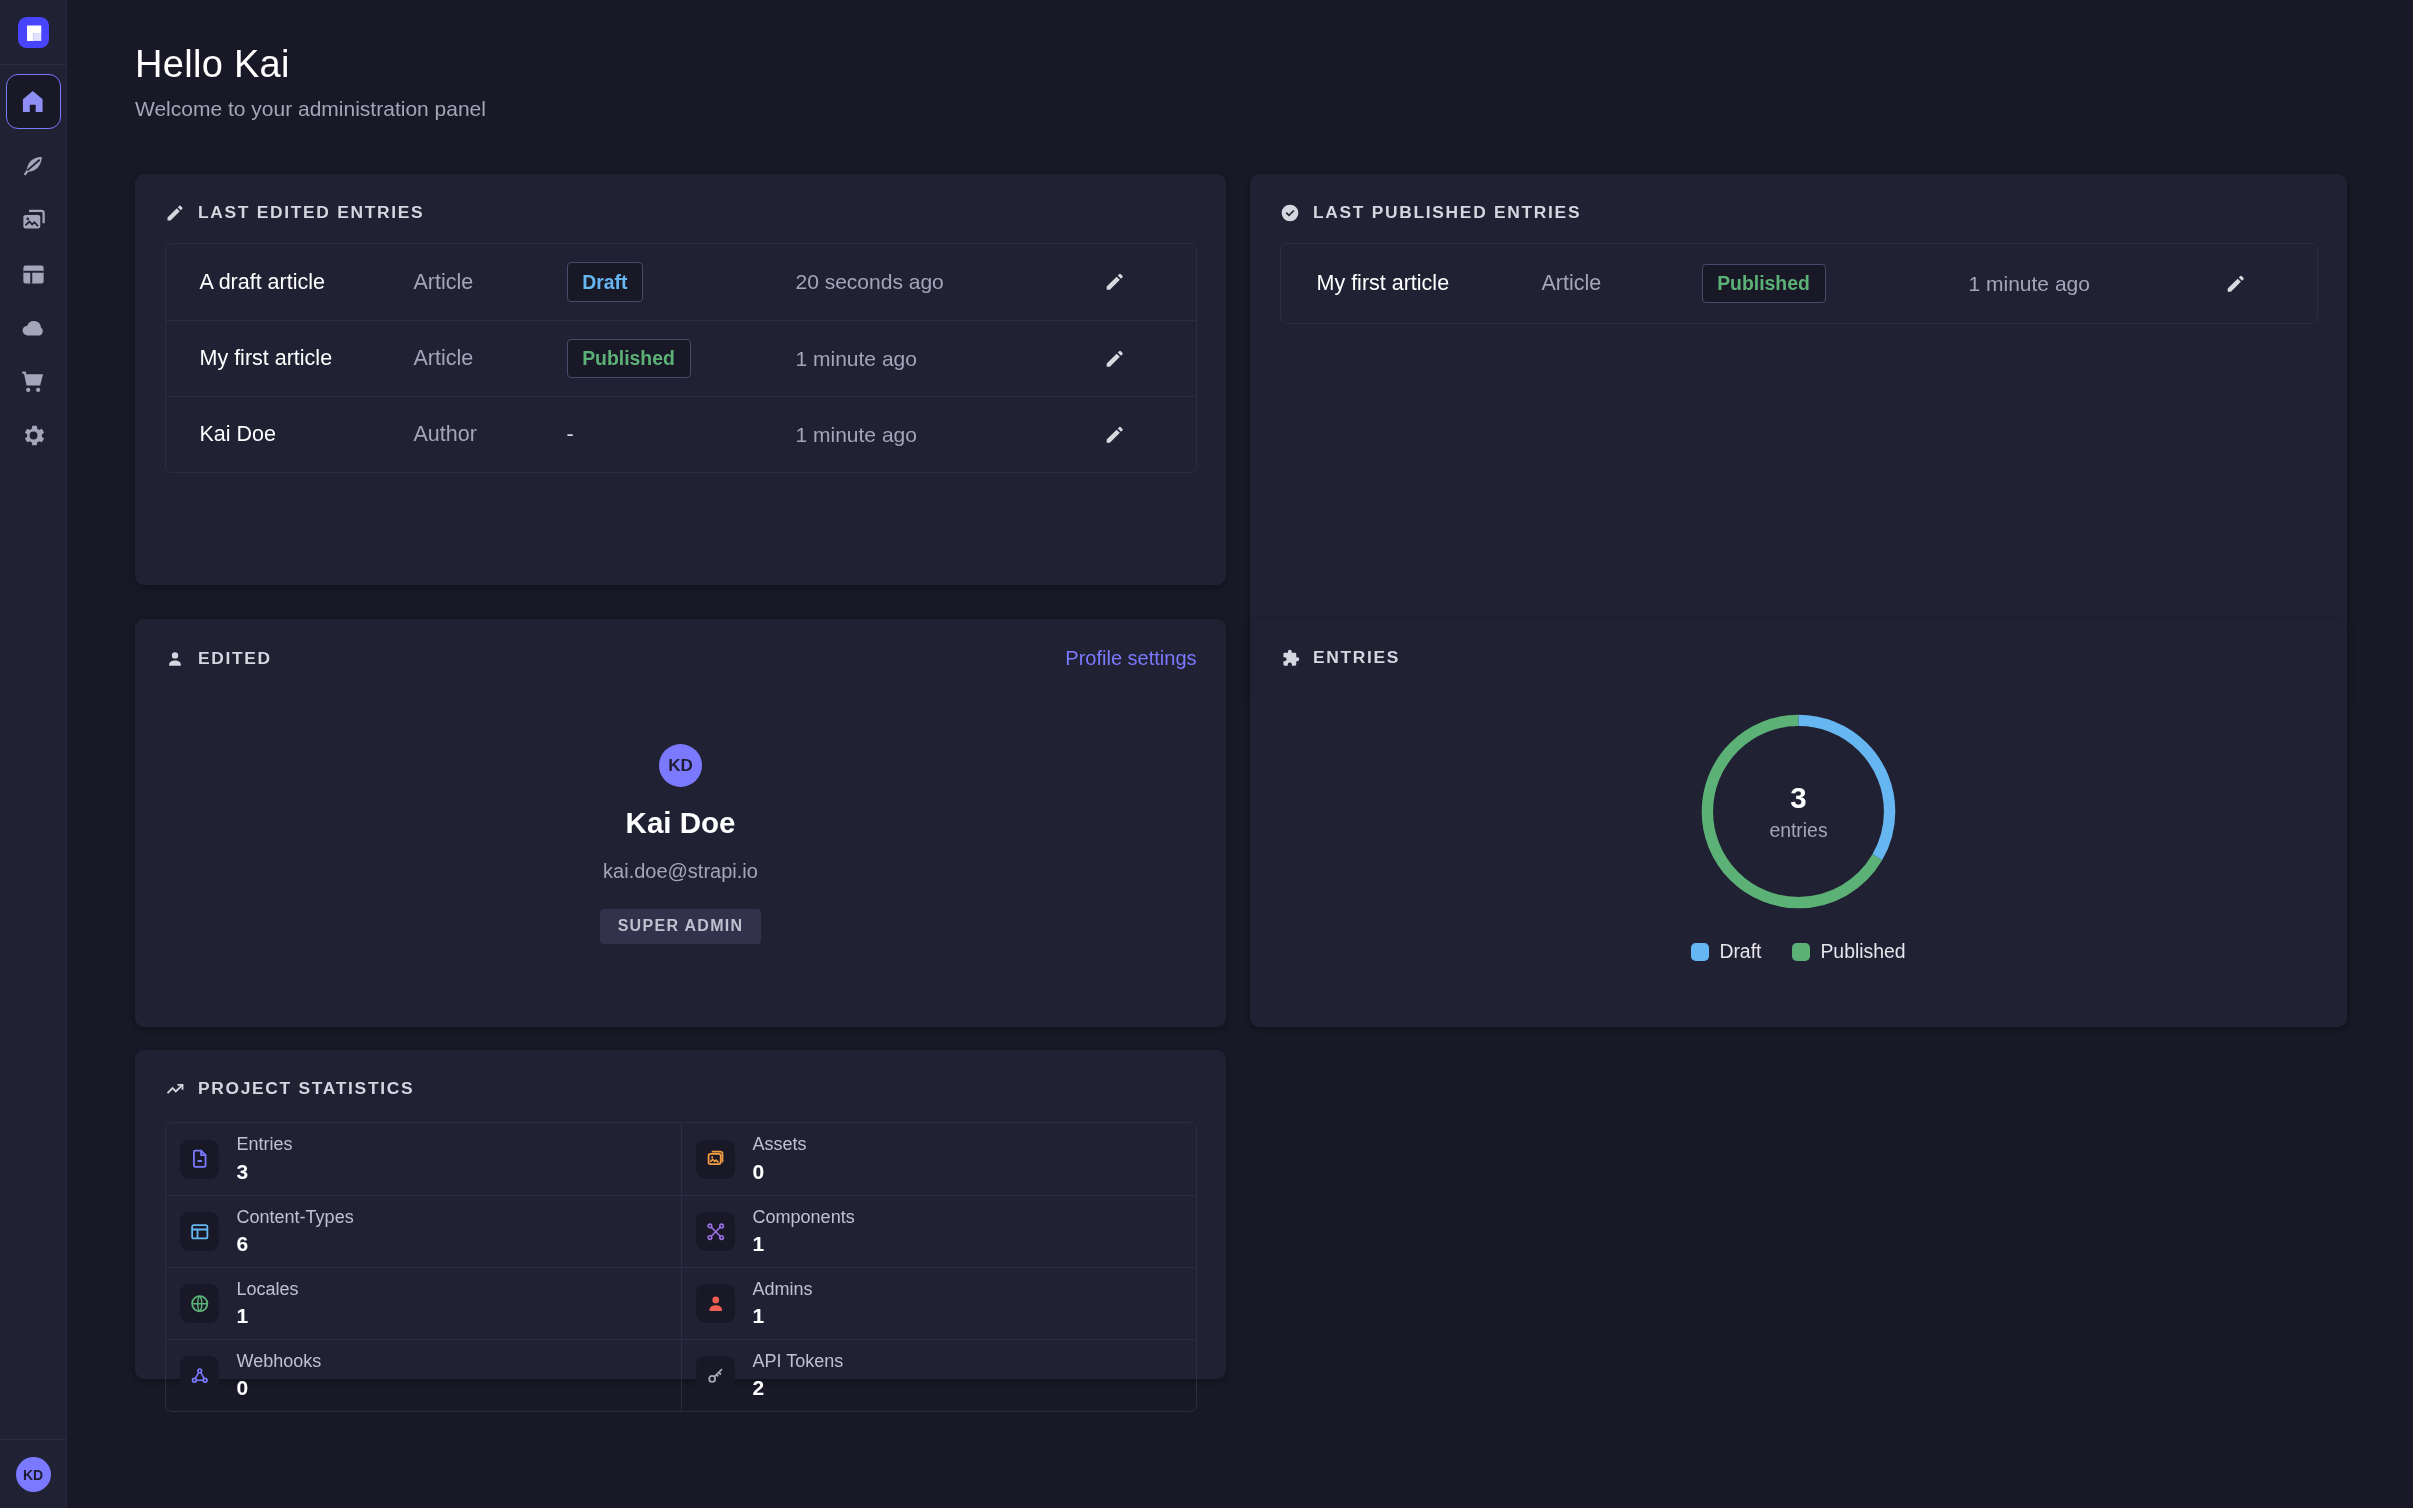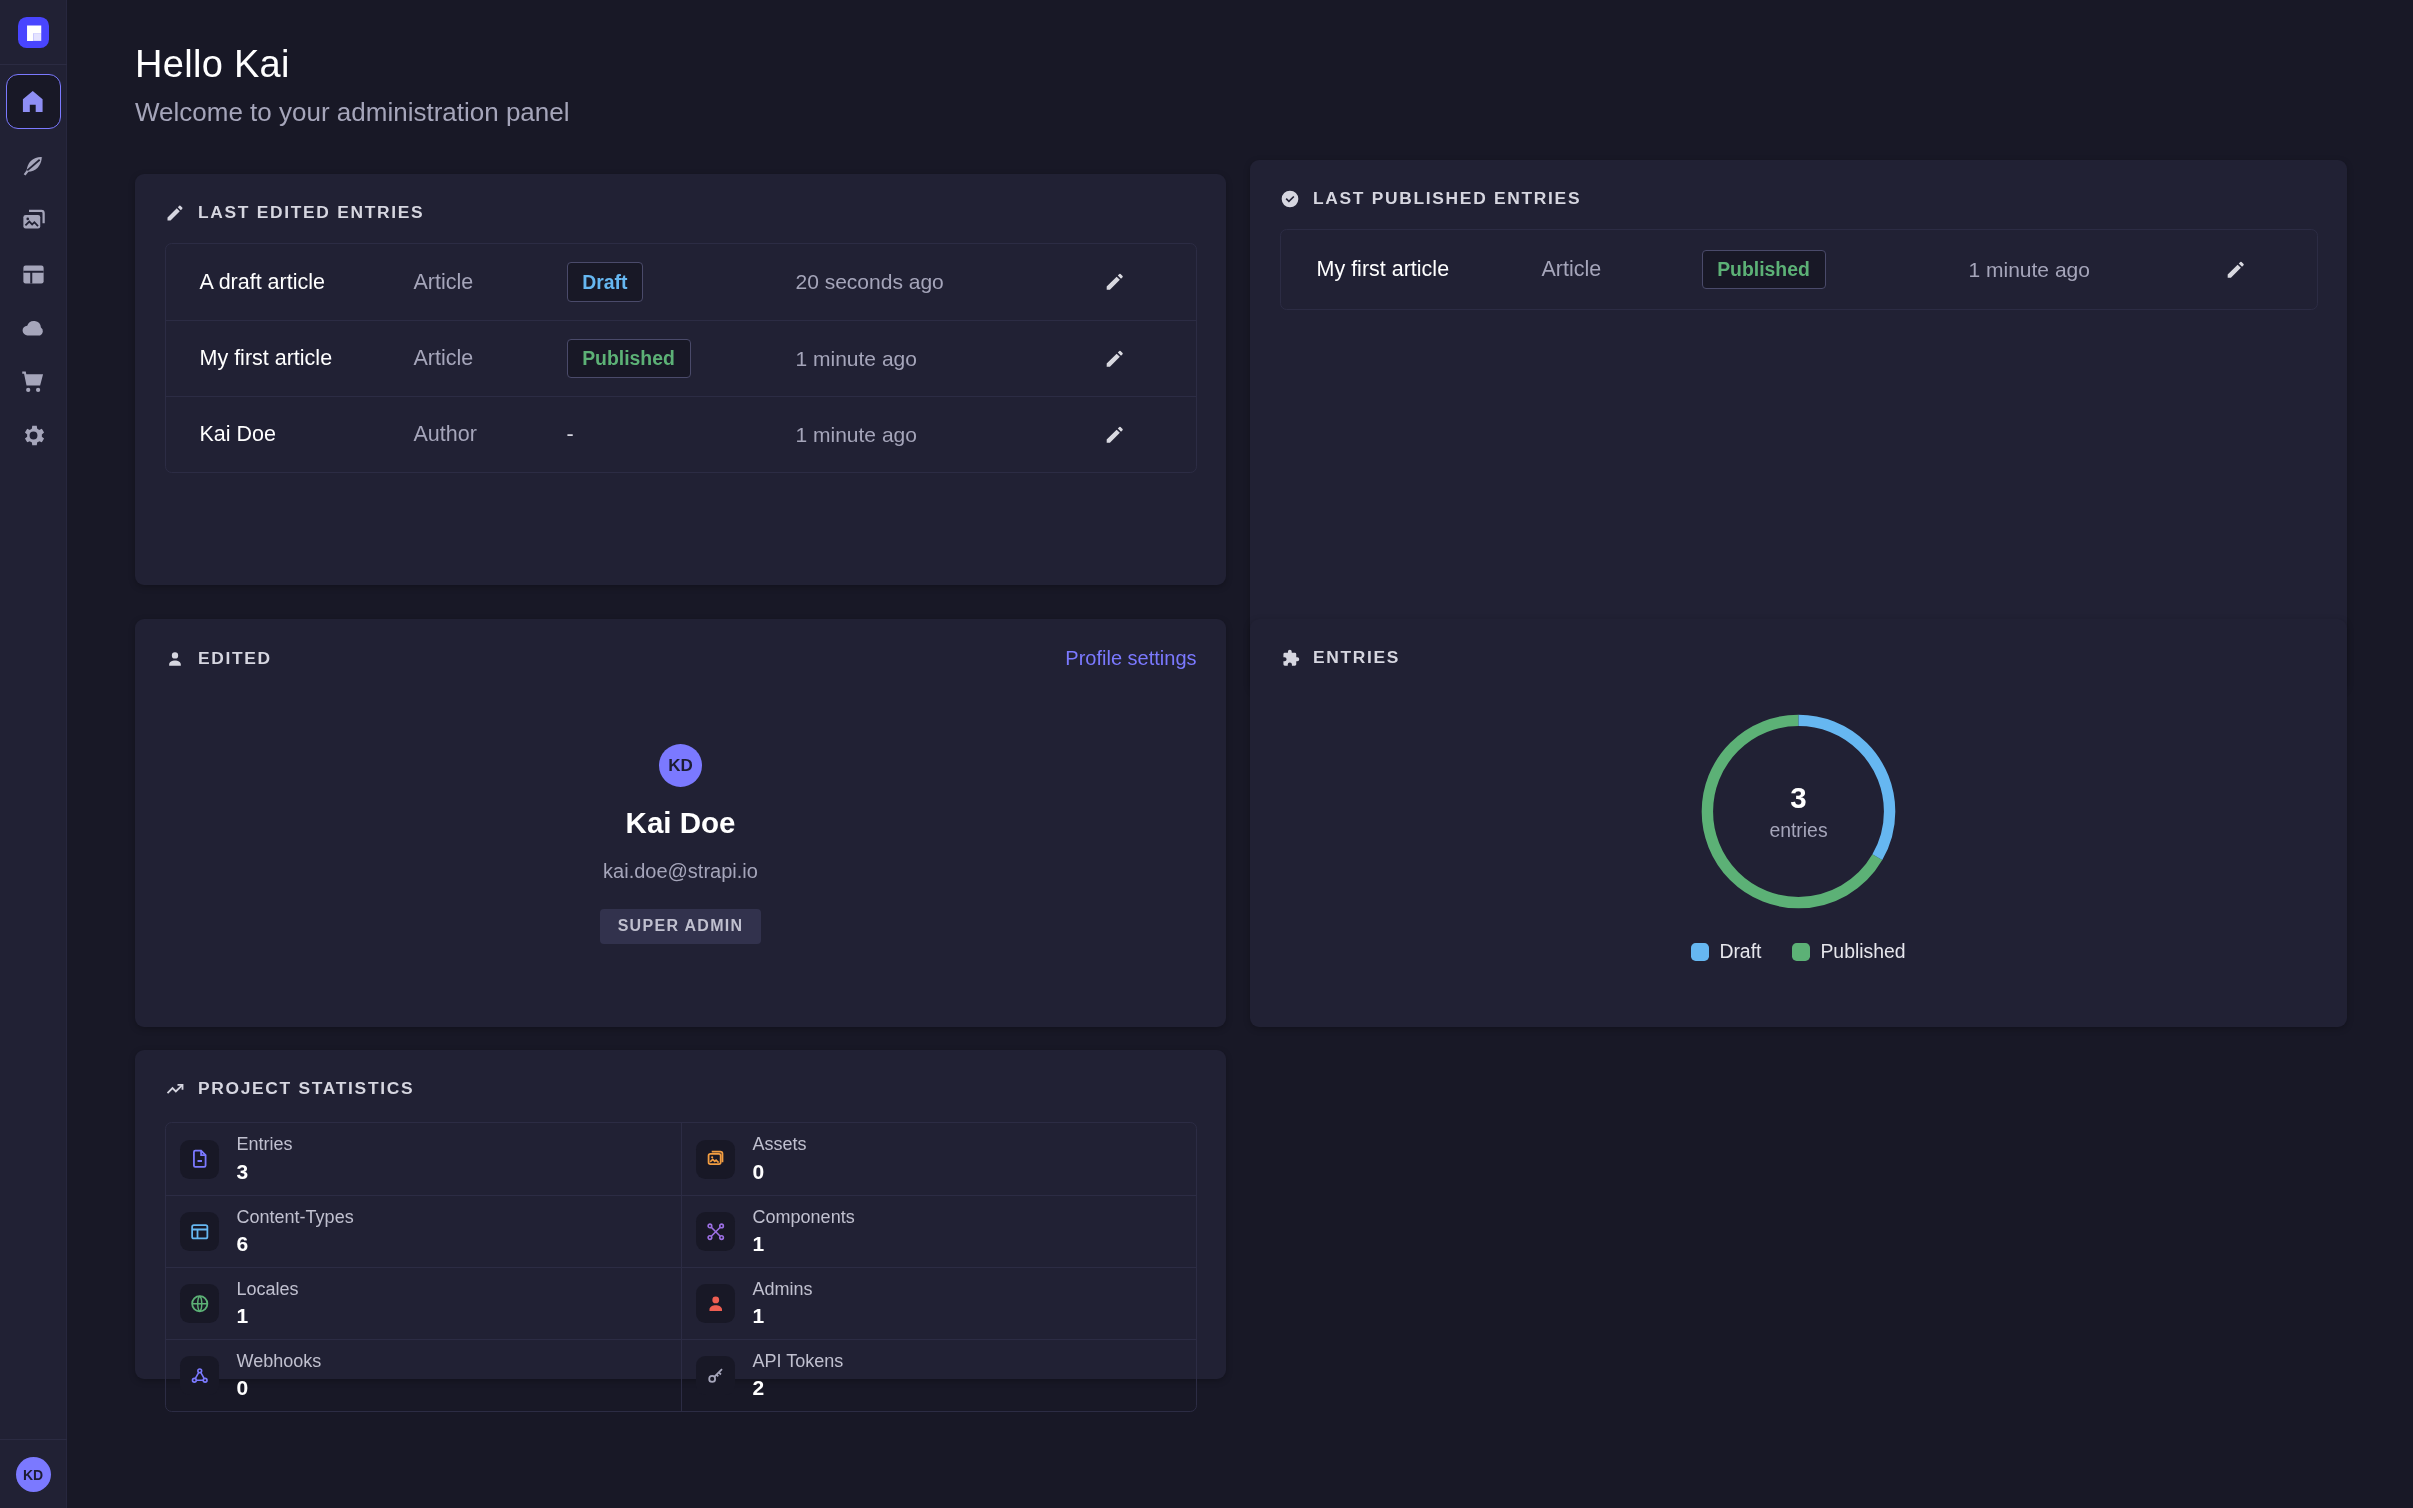"Welcome to your administration panel" .page-subtitle { font-size: 26px -> 21px }
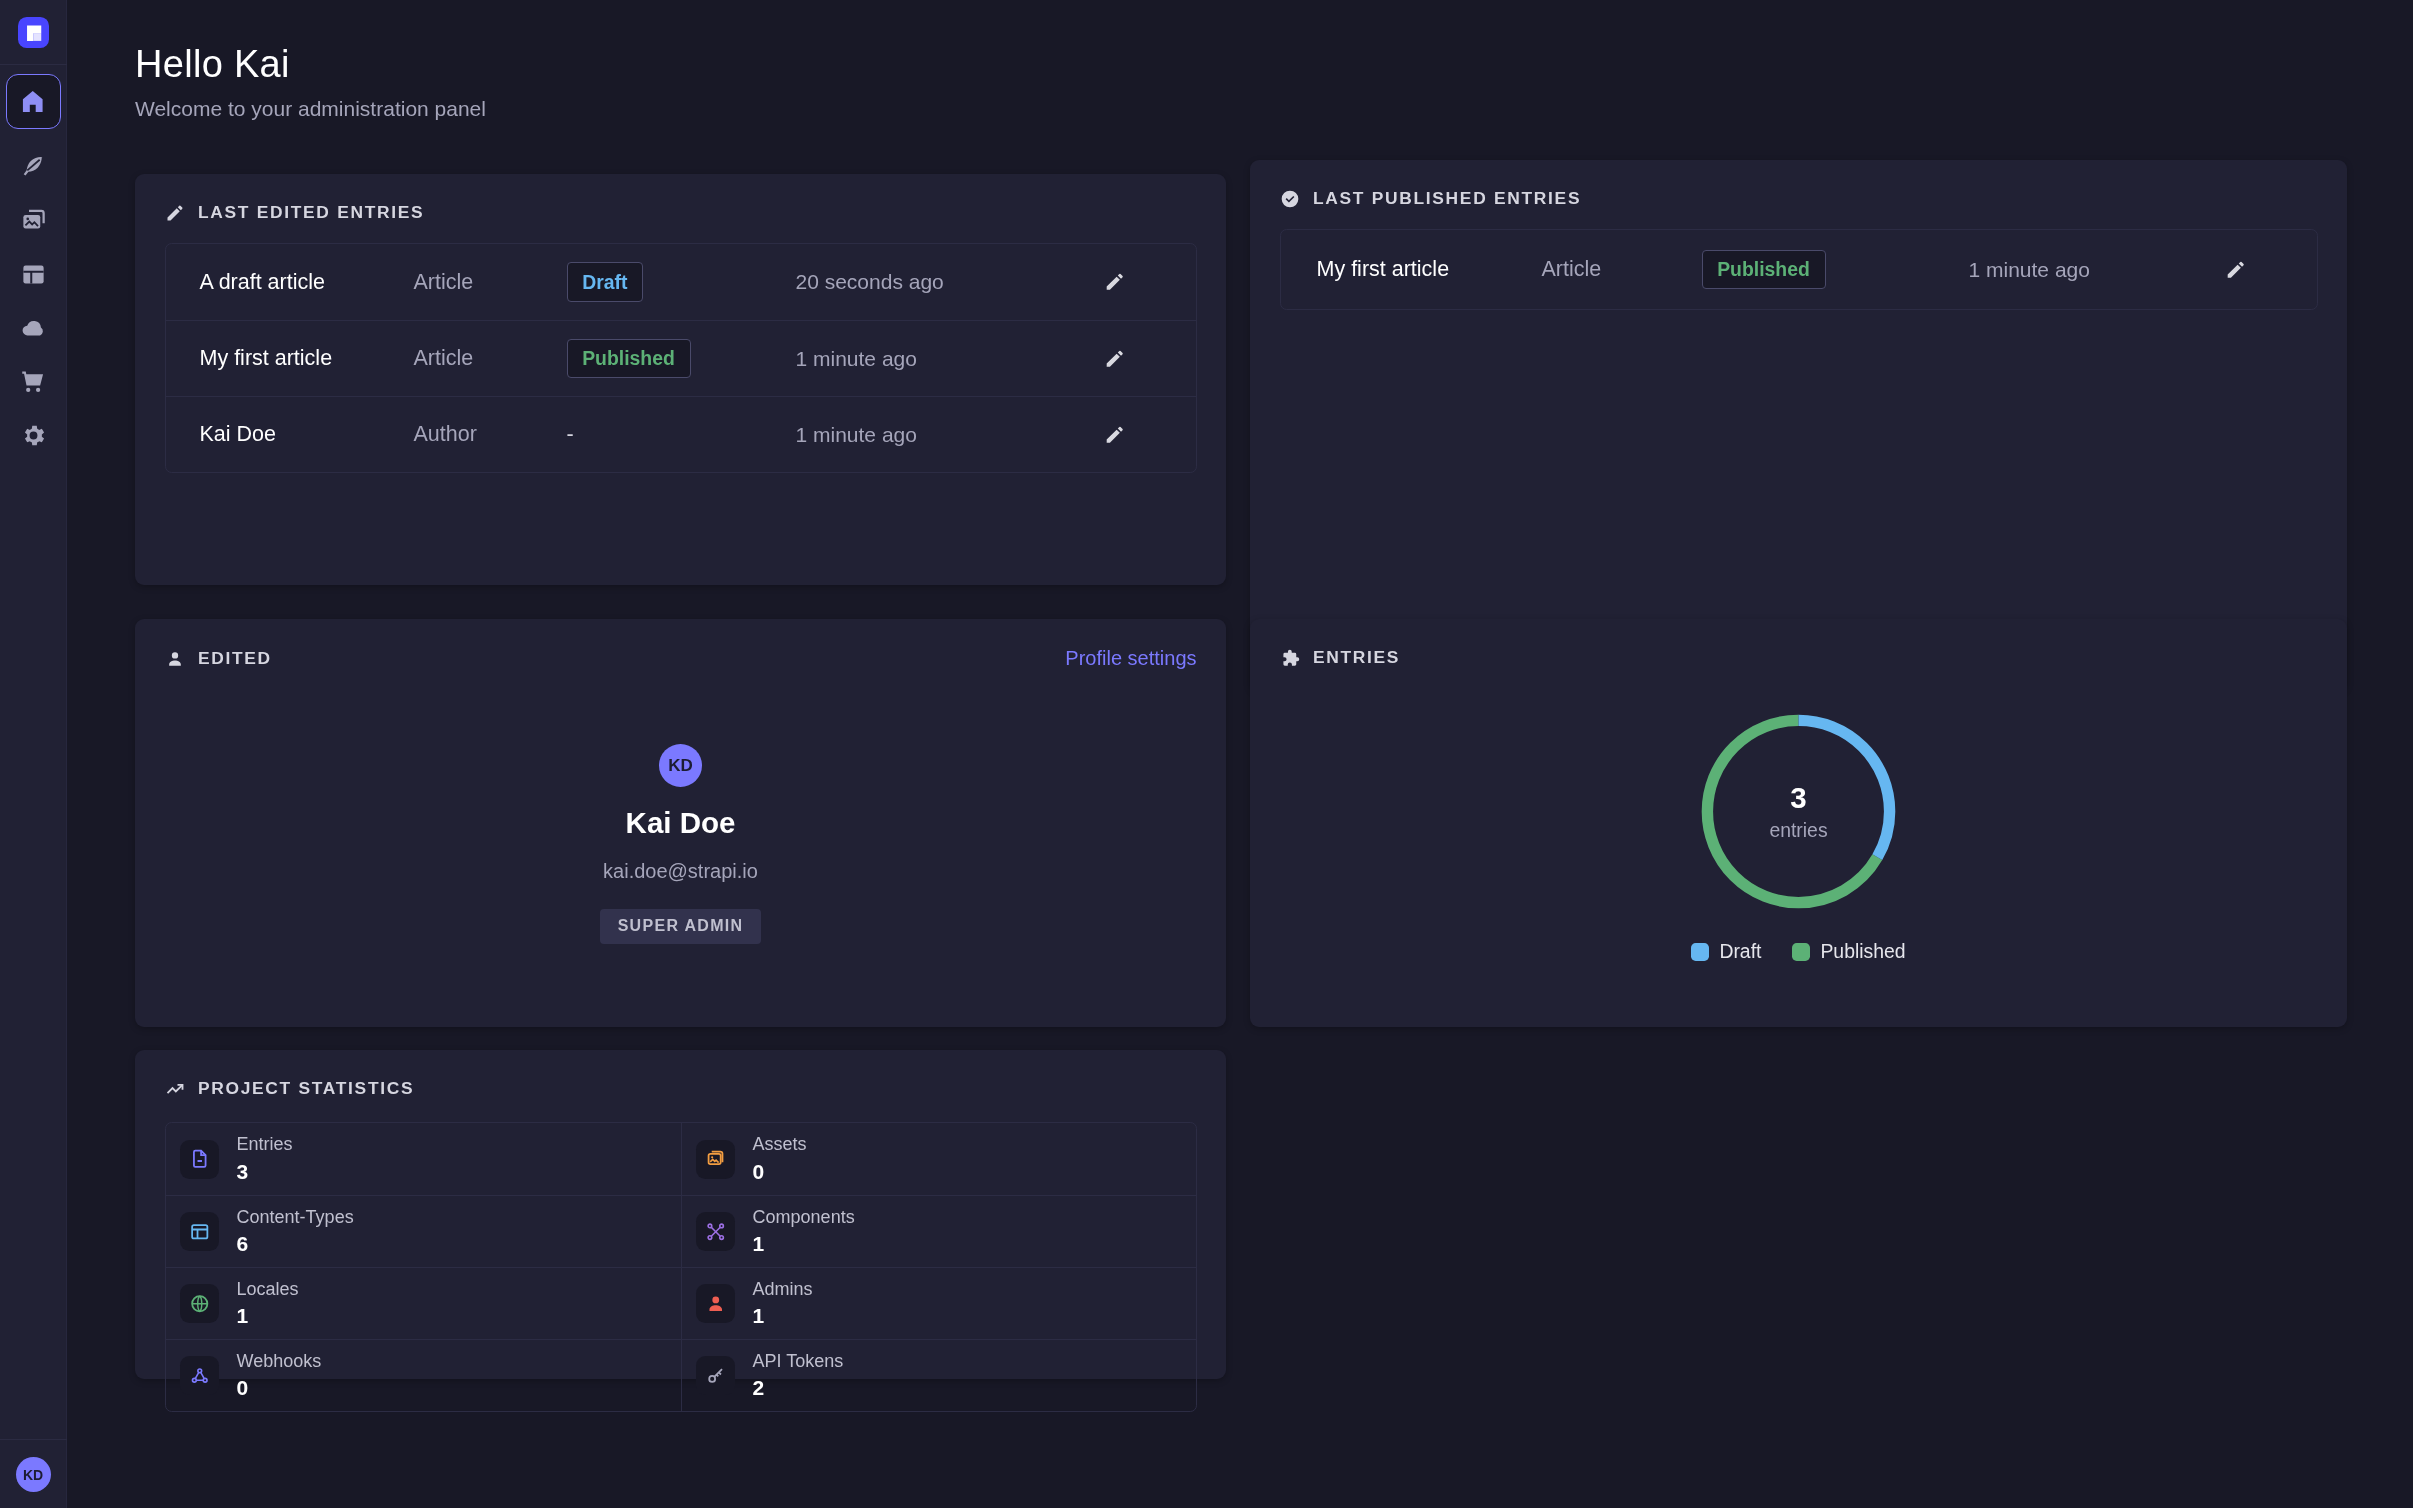"LAST PUBLISHED ENTRIES" #card-last-published { top: 160px -> 174px }
